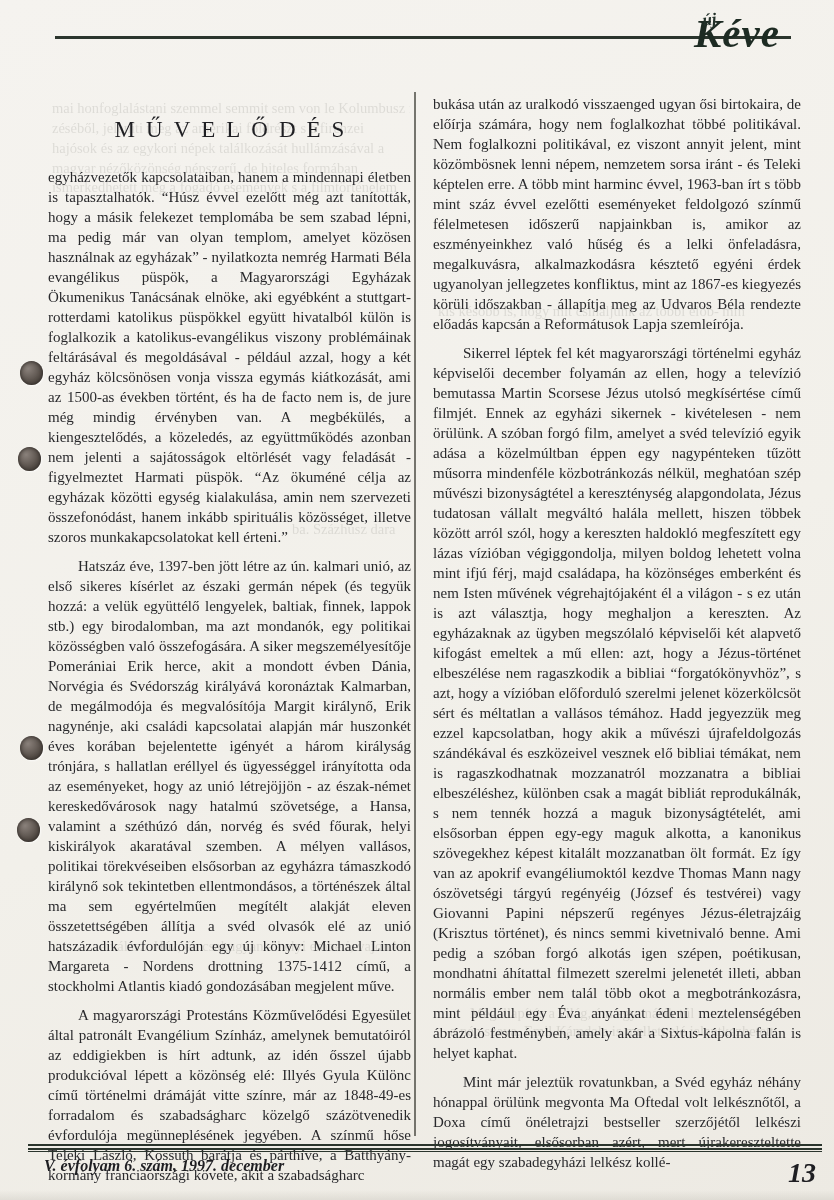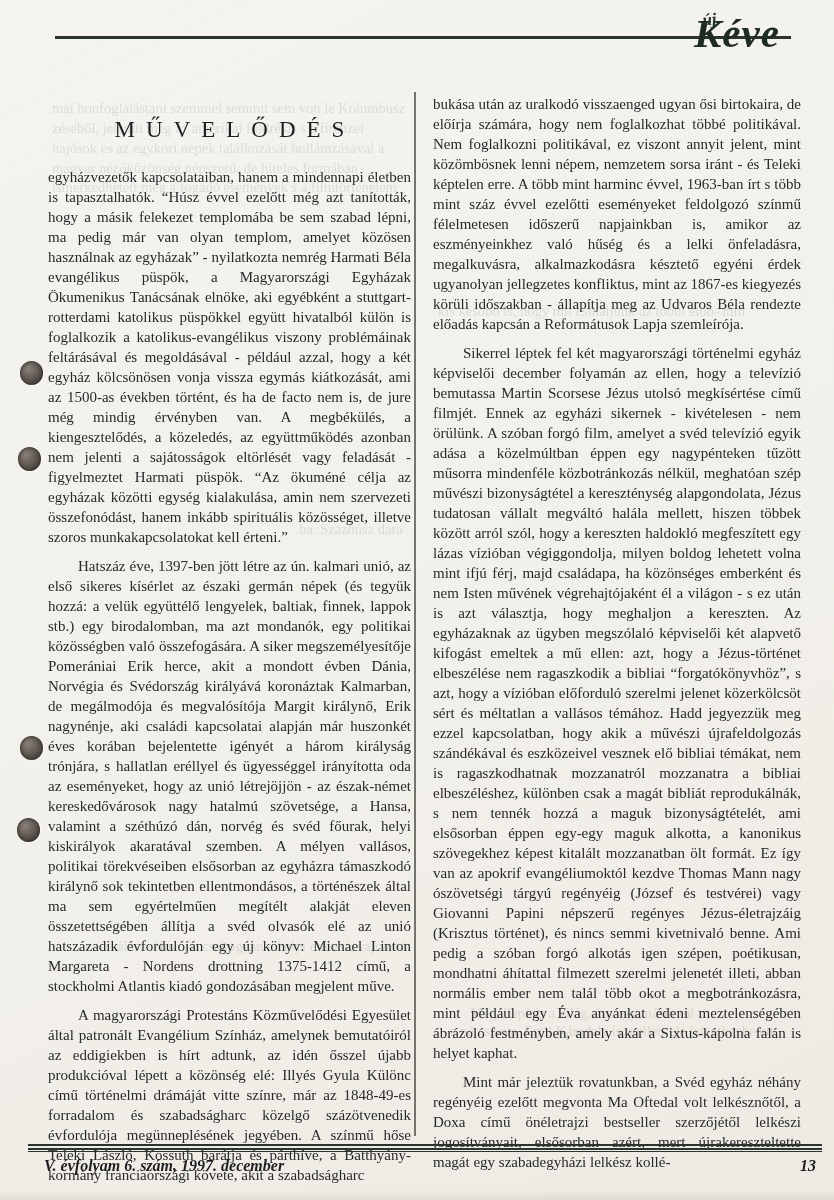"ba. Százhúsz dara" div.ghost { text-align: center -> none }
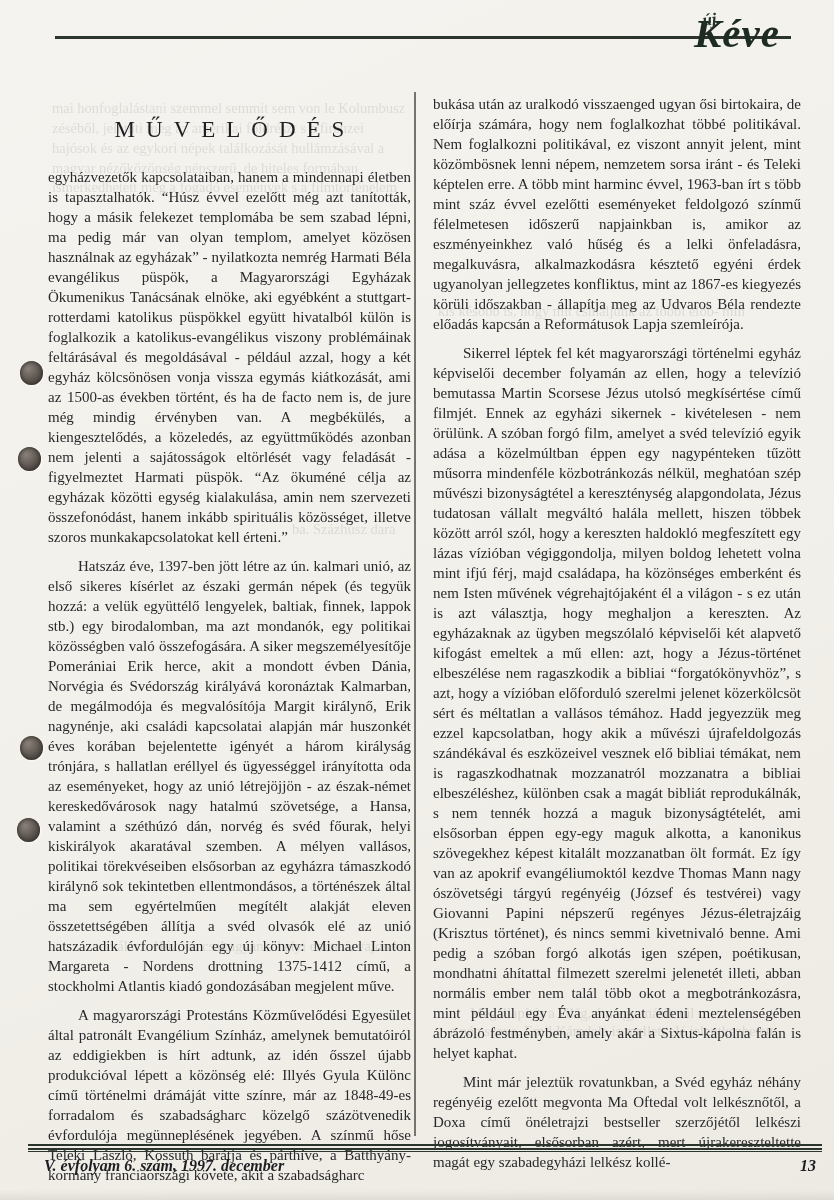"Mint már jeleztük rovatunkban, a" p.indent { text: regényéig ezelőtt -> hónappal örülünk }
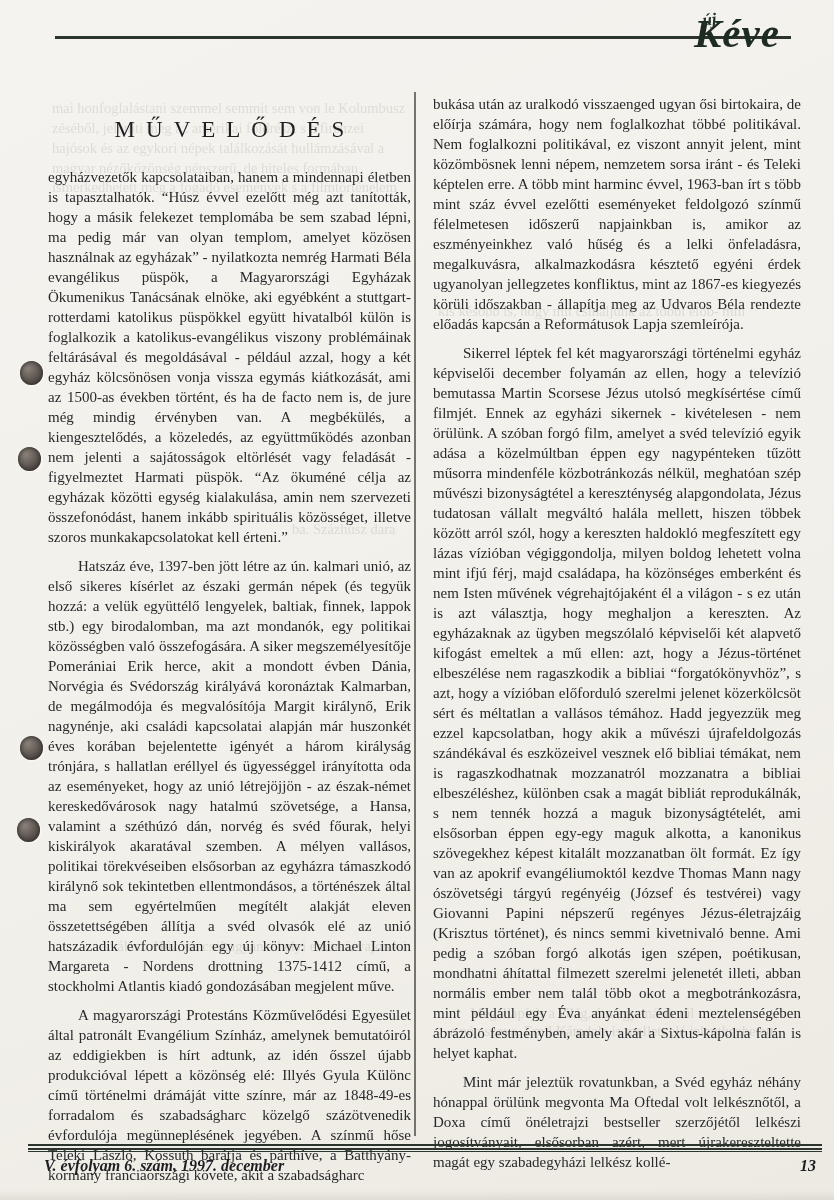"13" .footer-page { font-size: 16px -> 28px }
